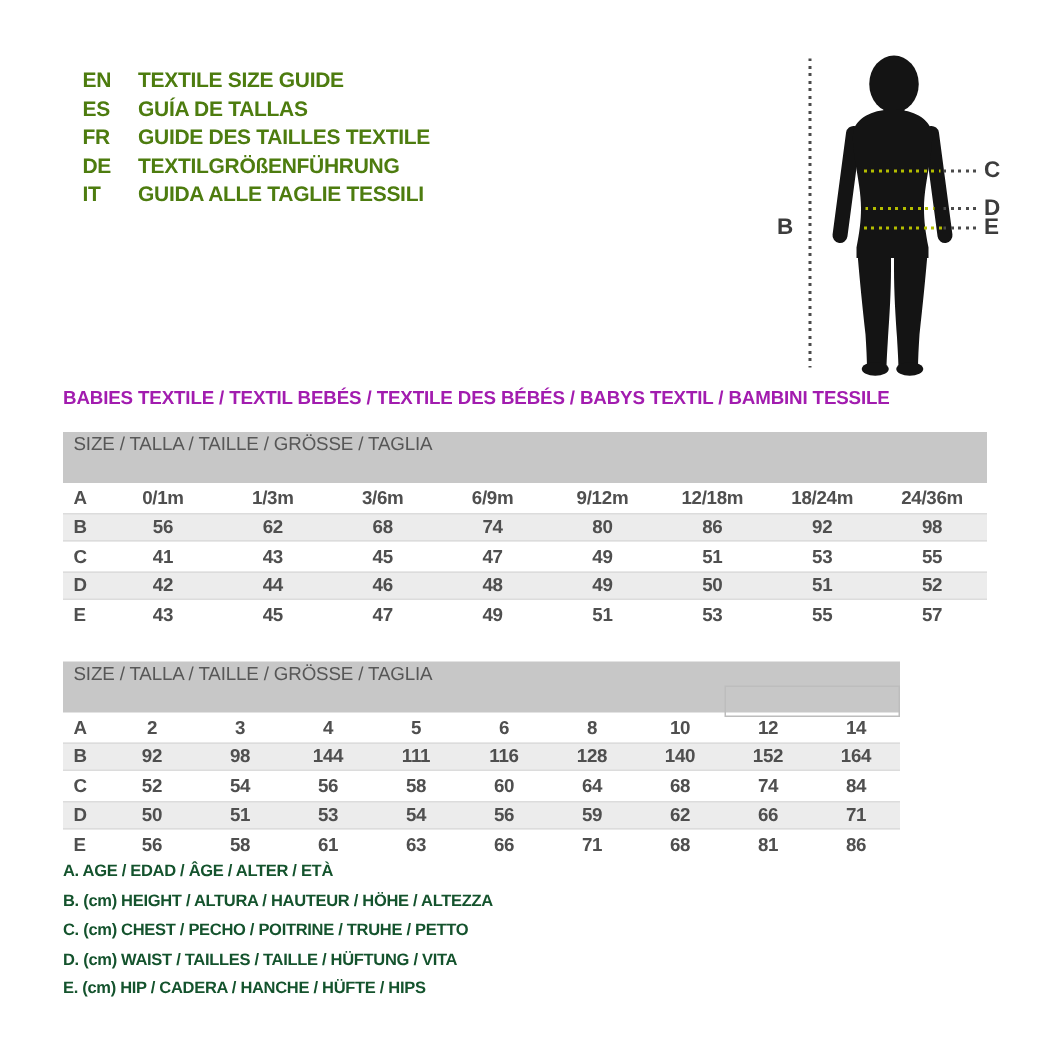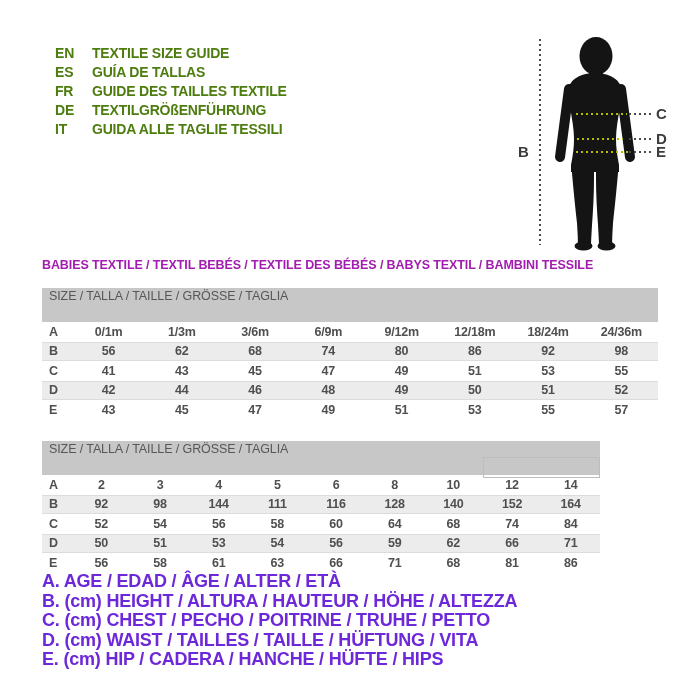"A. AGE / EDAD /" .legend-line { color: #6d28d9 -> #14532d; font-size: 18px -> 11px }
